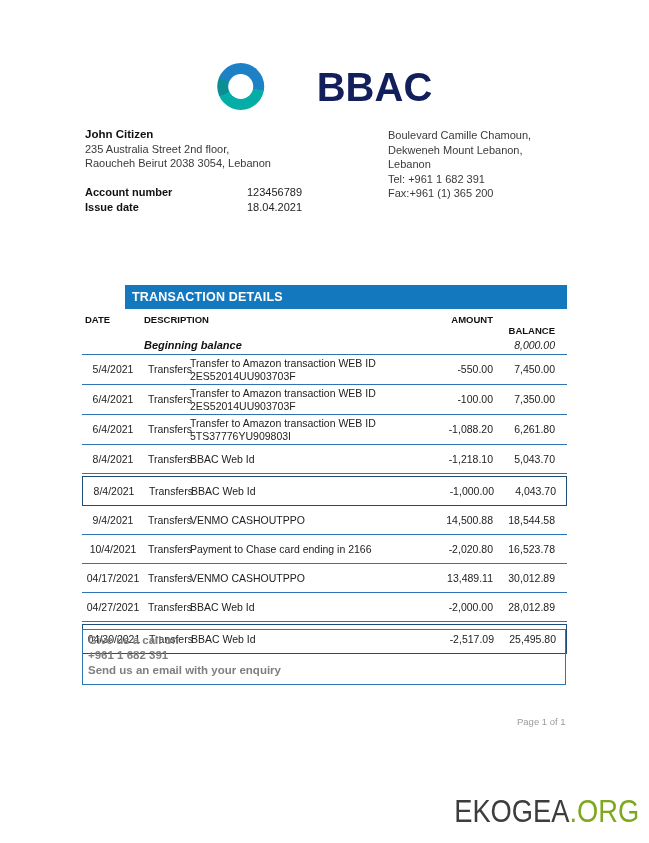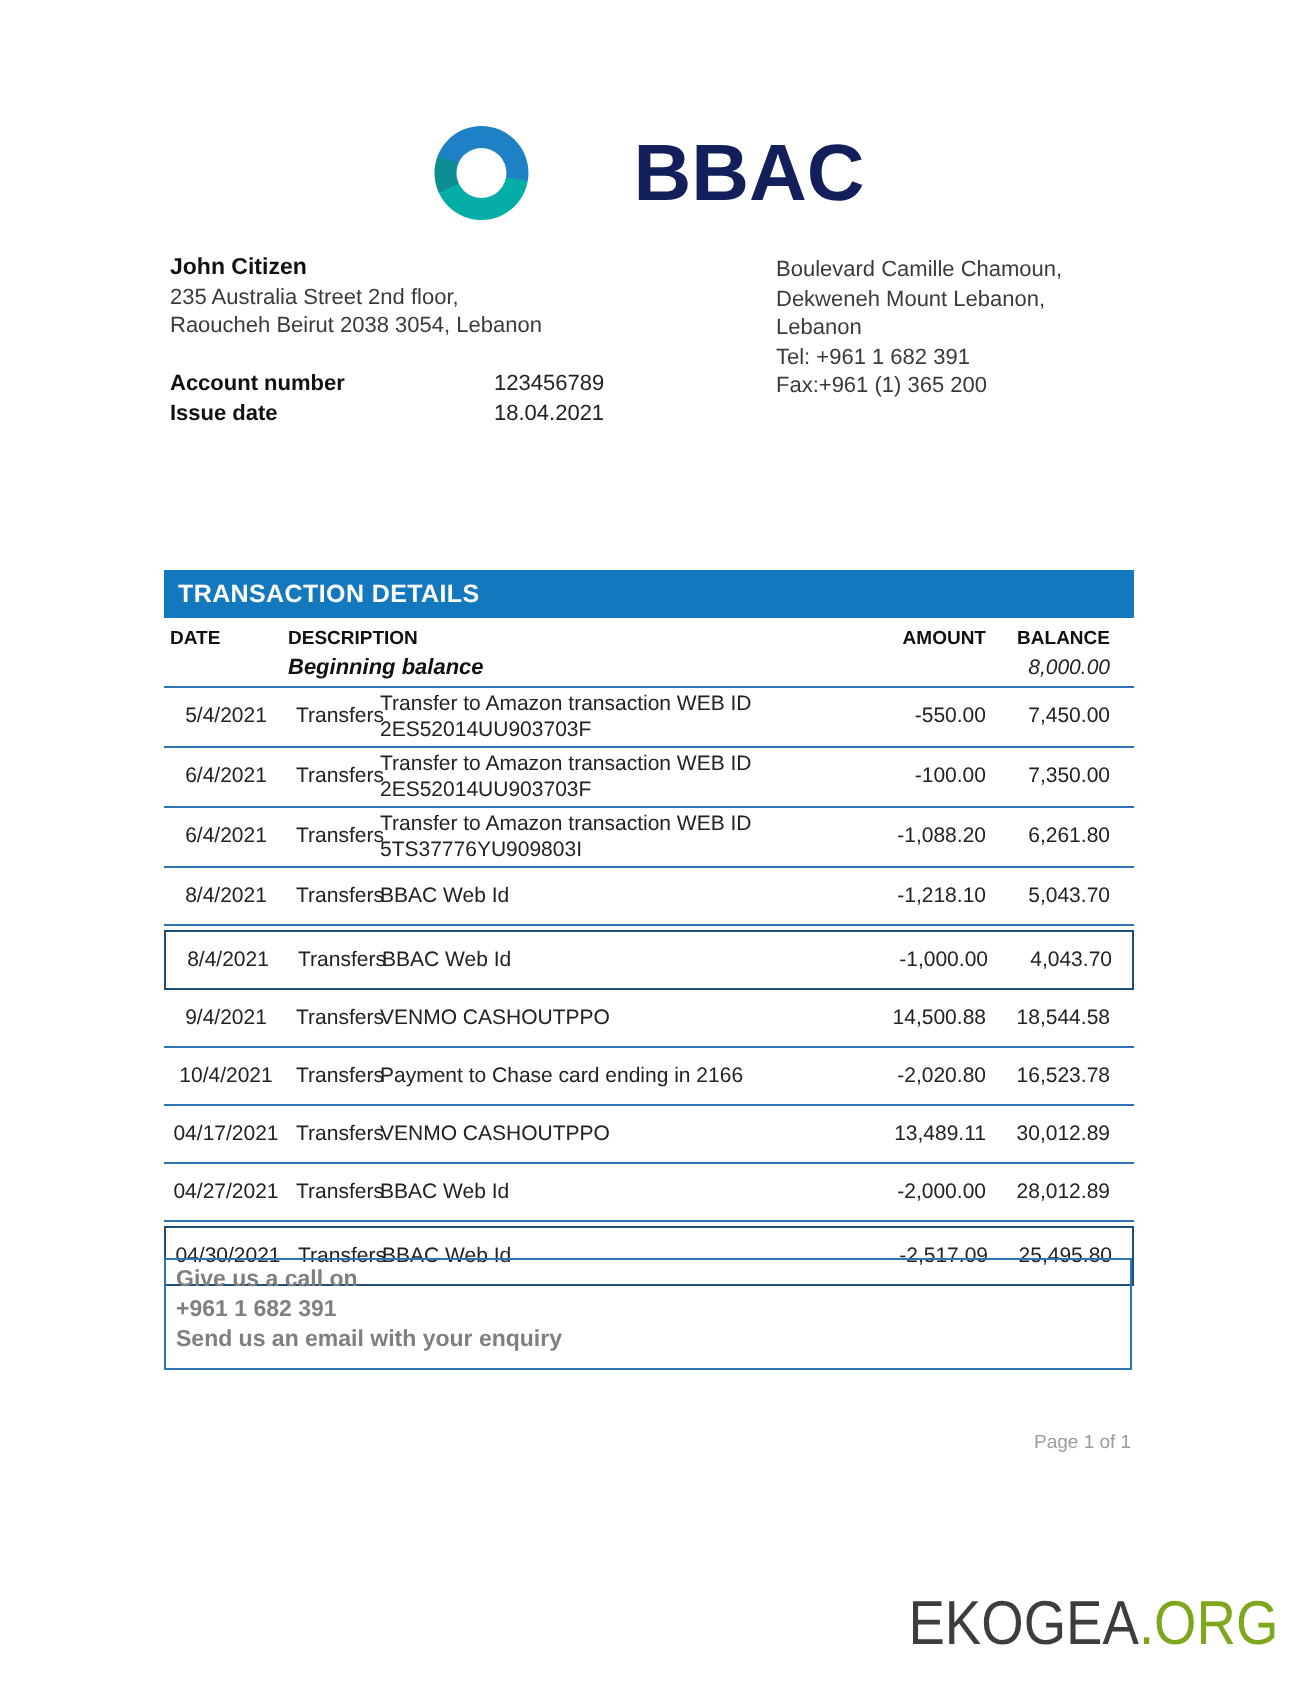"TRANSACTION DETAILS" .tx-title { margin-left: none -> 43px }
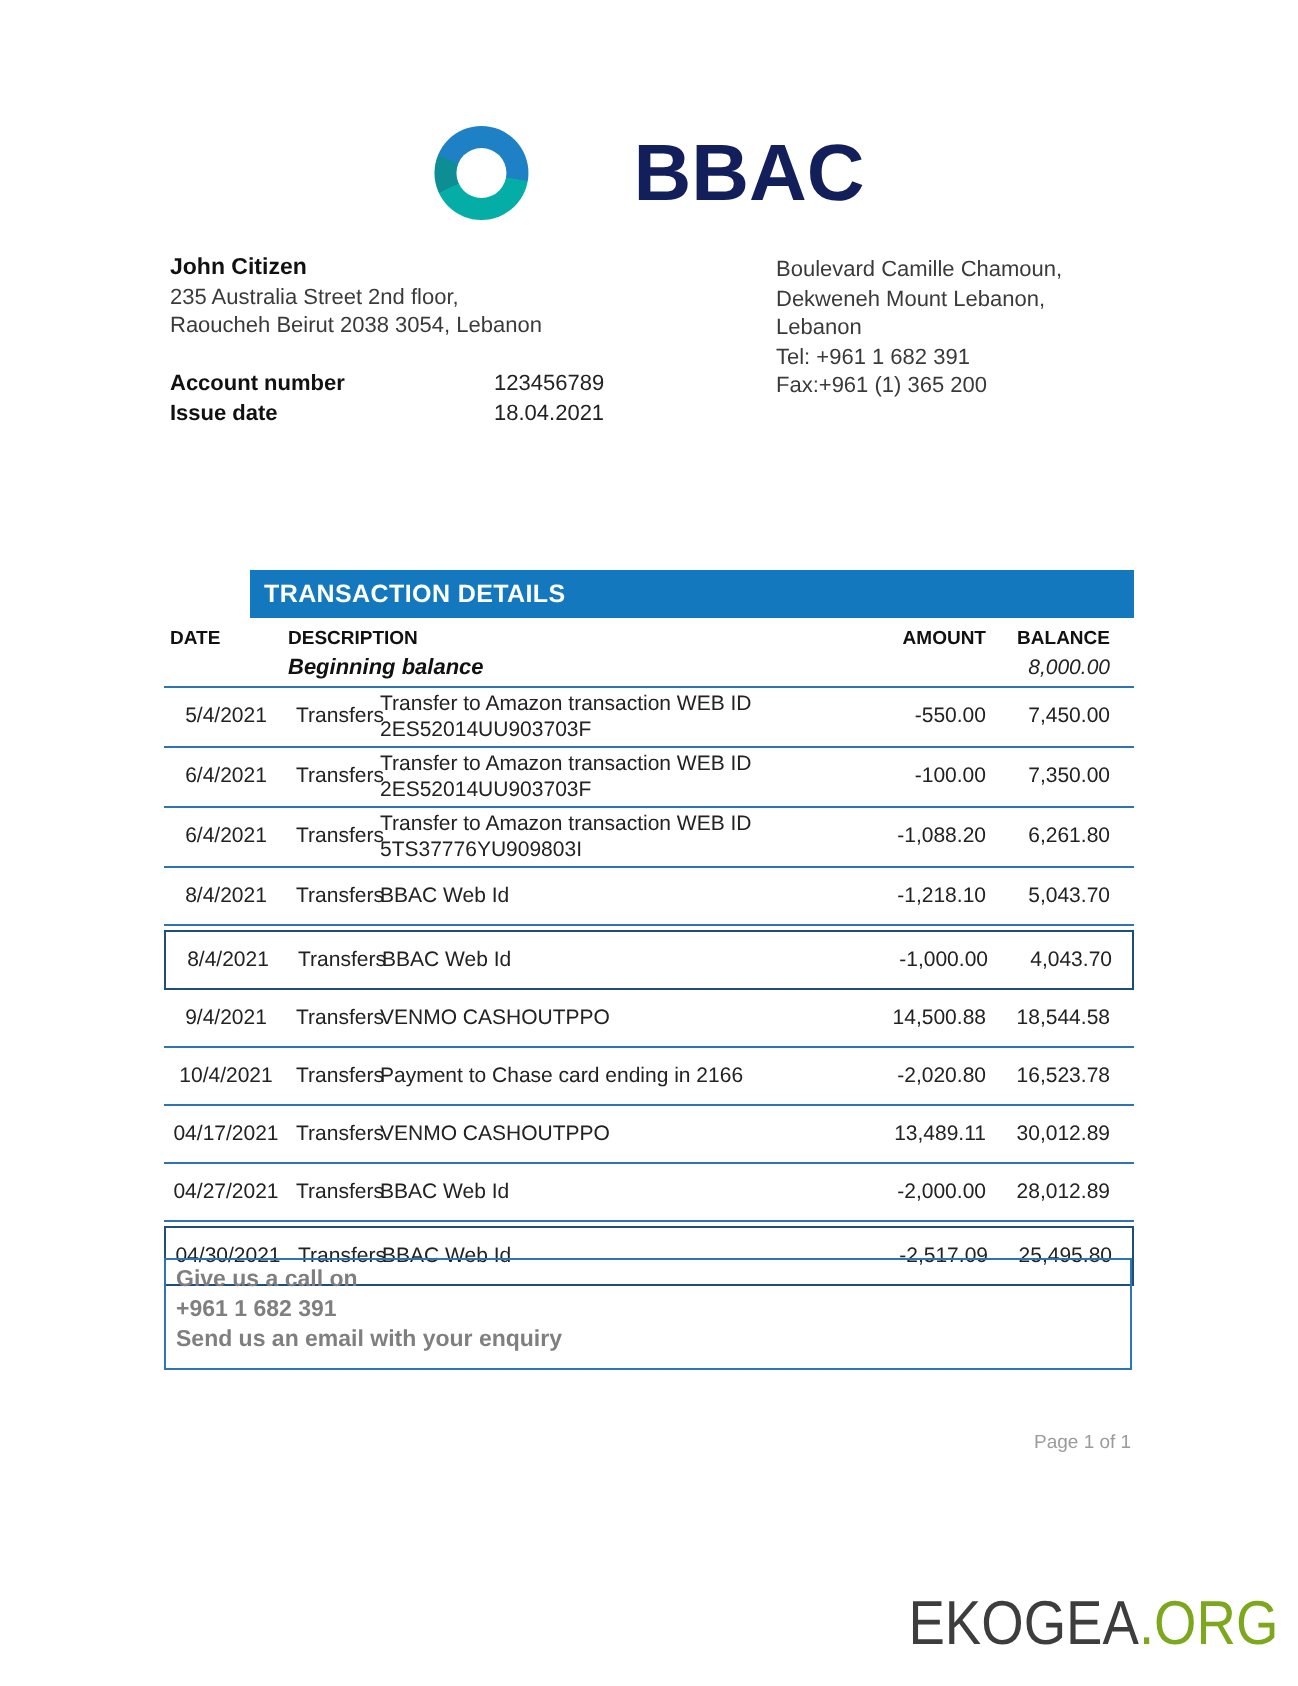"BALANCE" .h-bal { margin-top: none -> 11px }
